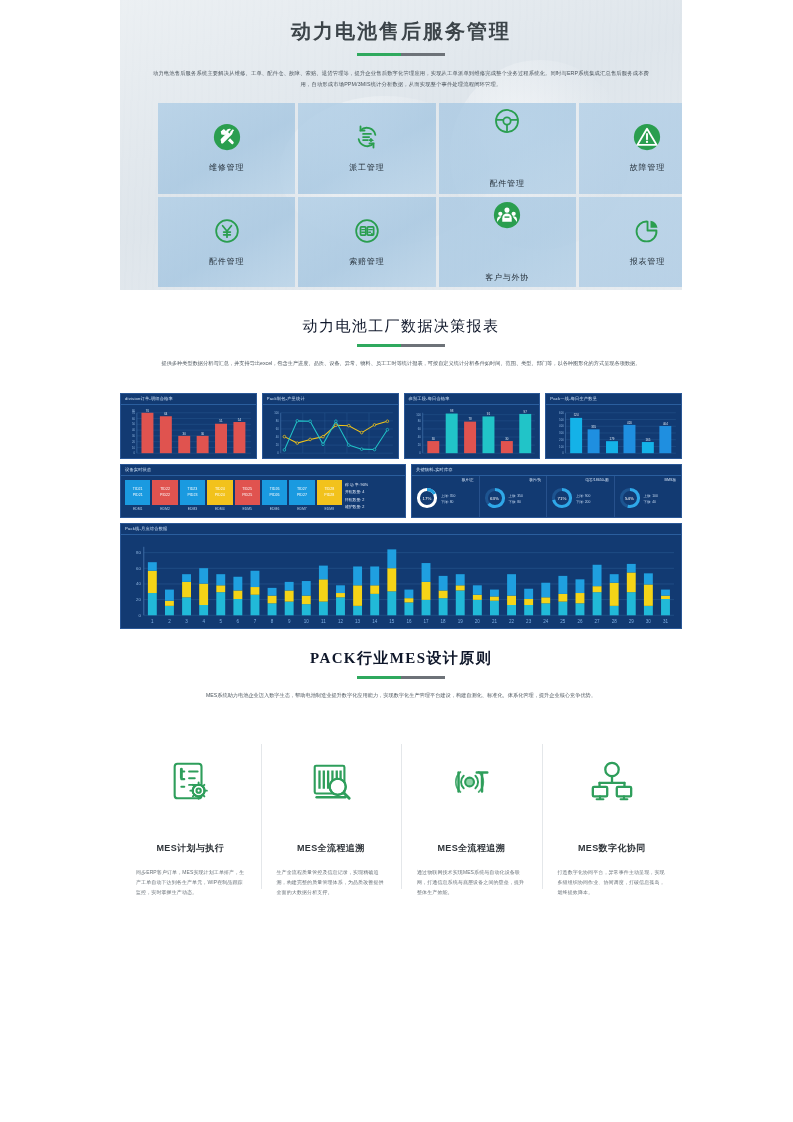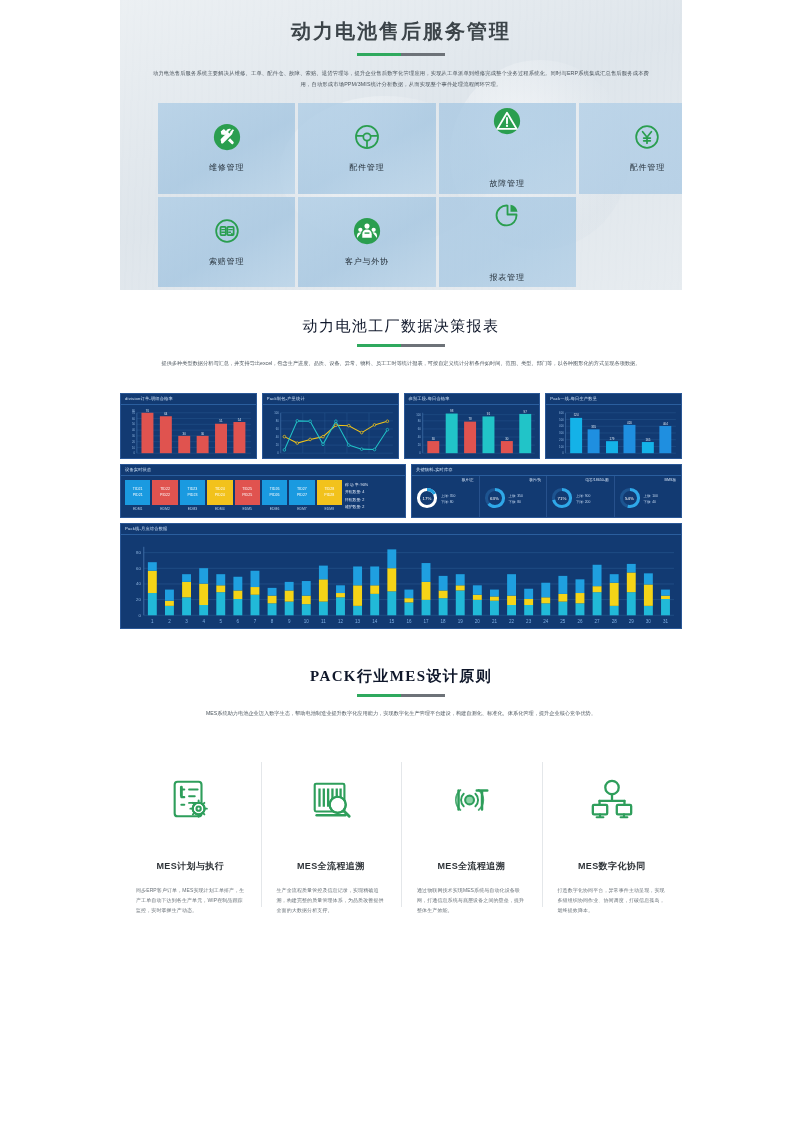"派工管理" div.tile { html: none -> <div> <span> <svg> <path></path> <path></path> <path></path> <path></path> <path></path> </svg> </span> <span>派工管理</span> </div> }
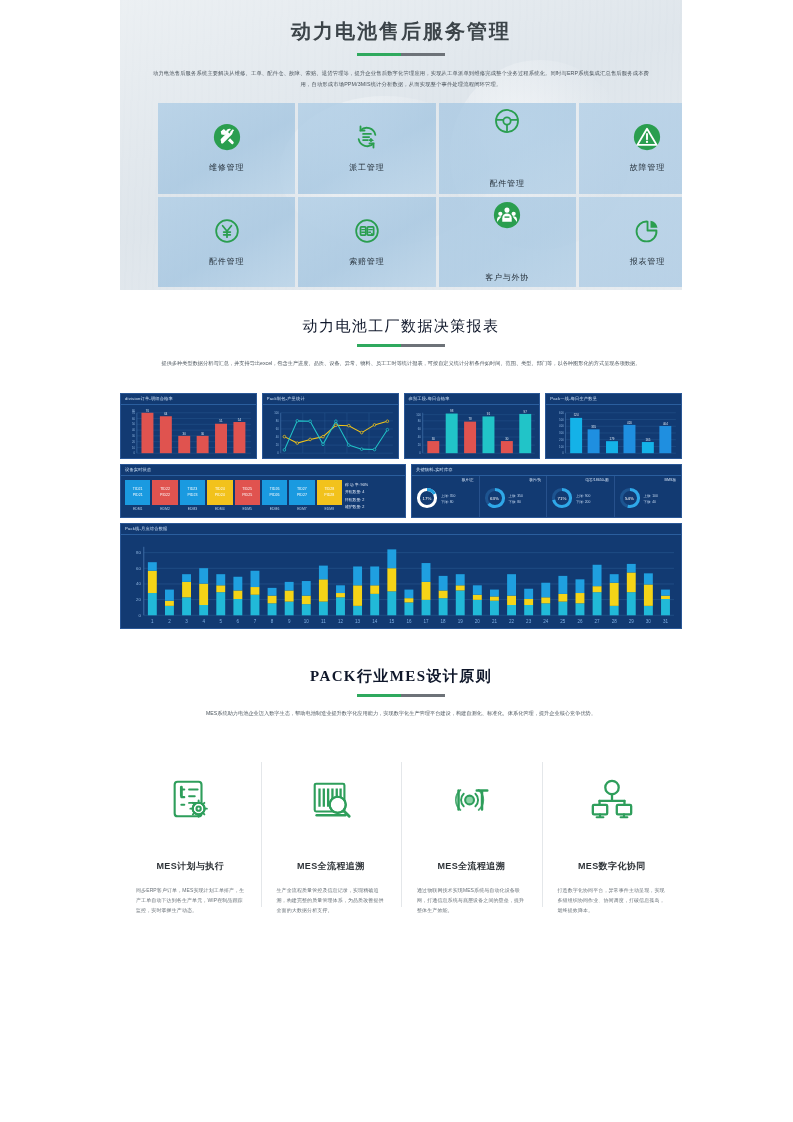"PACK行业MES设计原则" section { padding-top: 38px -> 20px }
